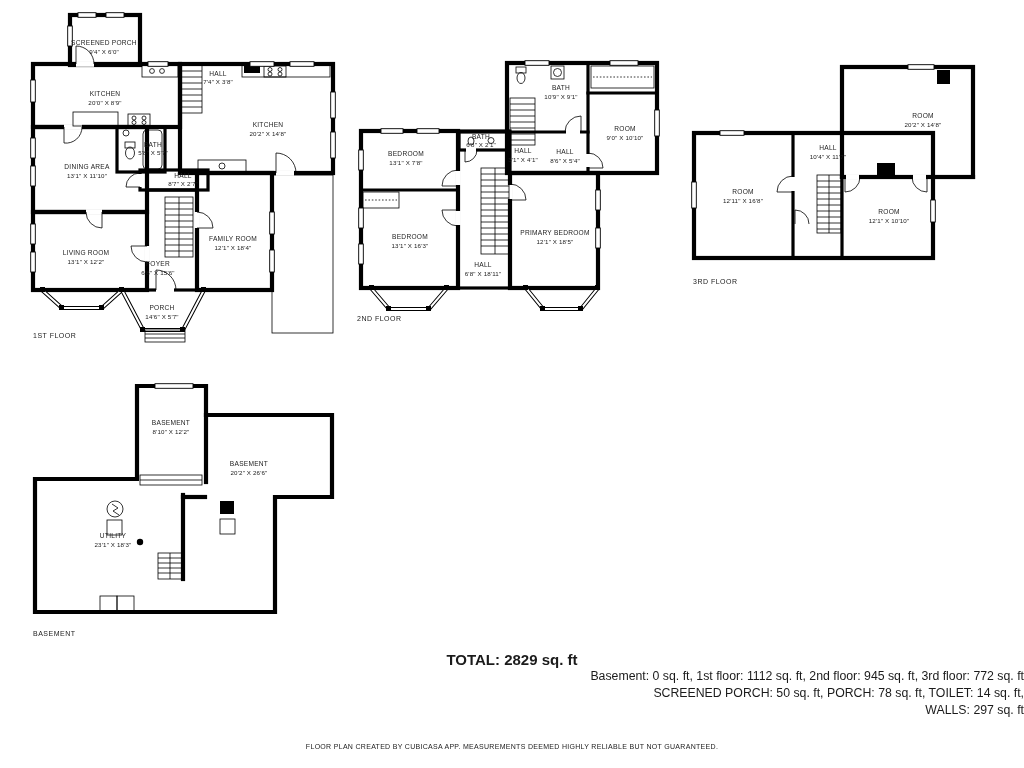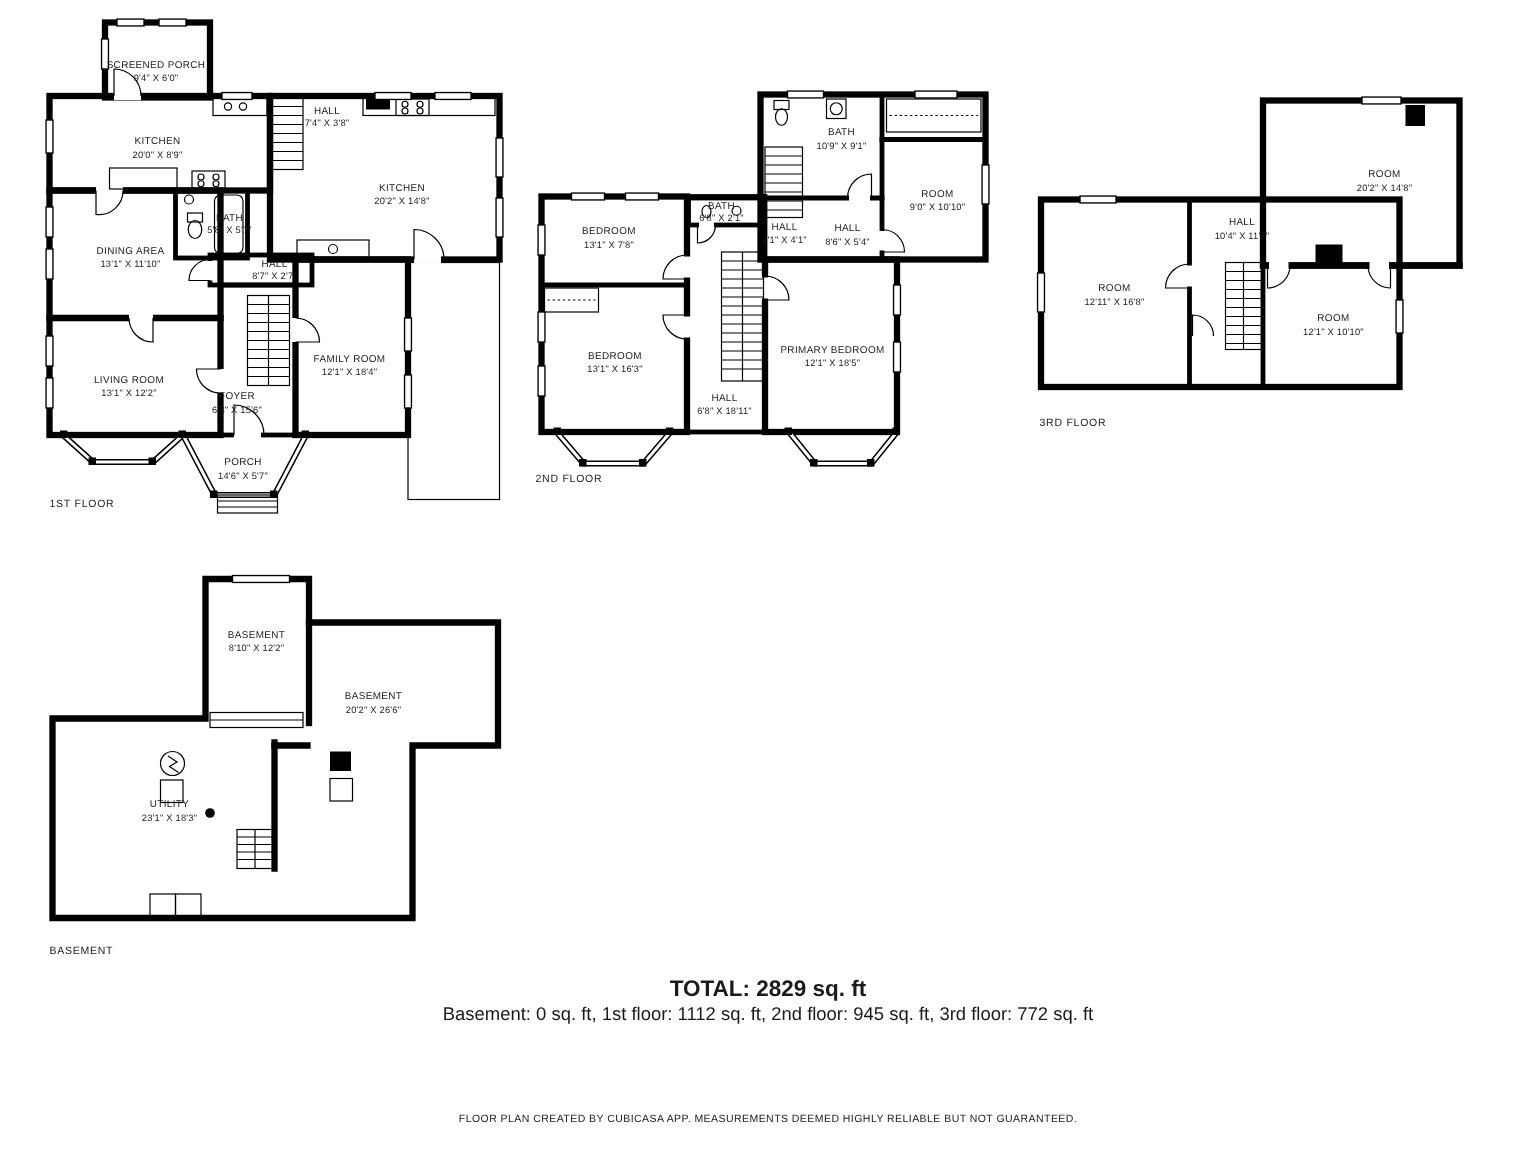"Basement: 0 sq. ft, 1st" .summary .line { text-align: none -> right }
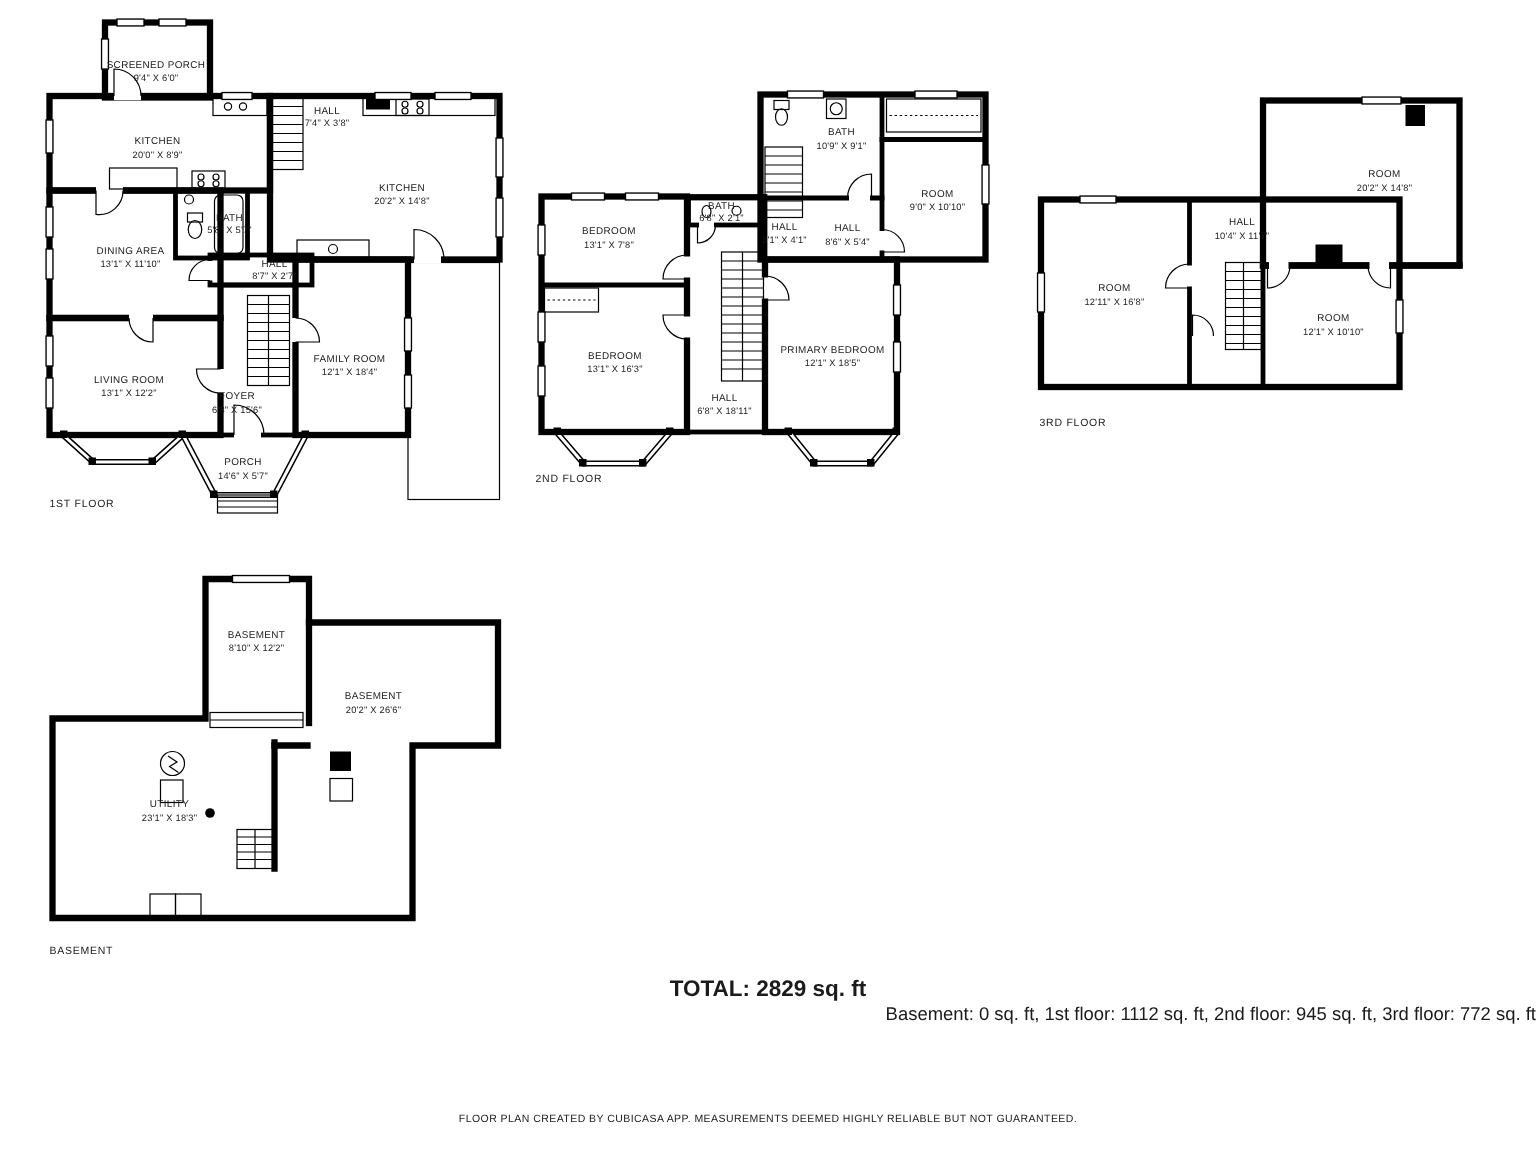"SCREENED PORCH: 50 sq. ft," div.line { html: none -> <div>SCREENED PORCH: 50 sq. ft, PORCH: 78 sq. ft, TOILET: 14 sq. ft,</div> }
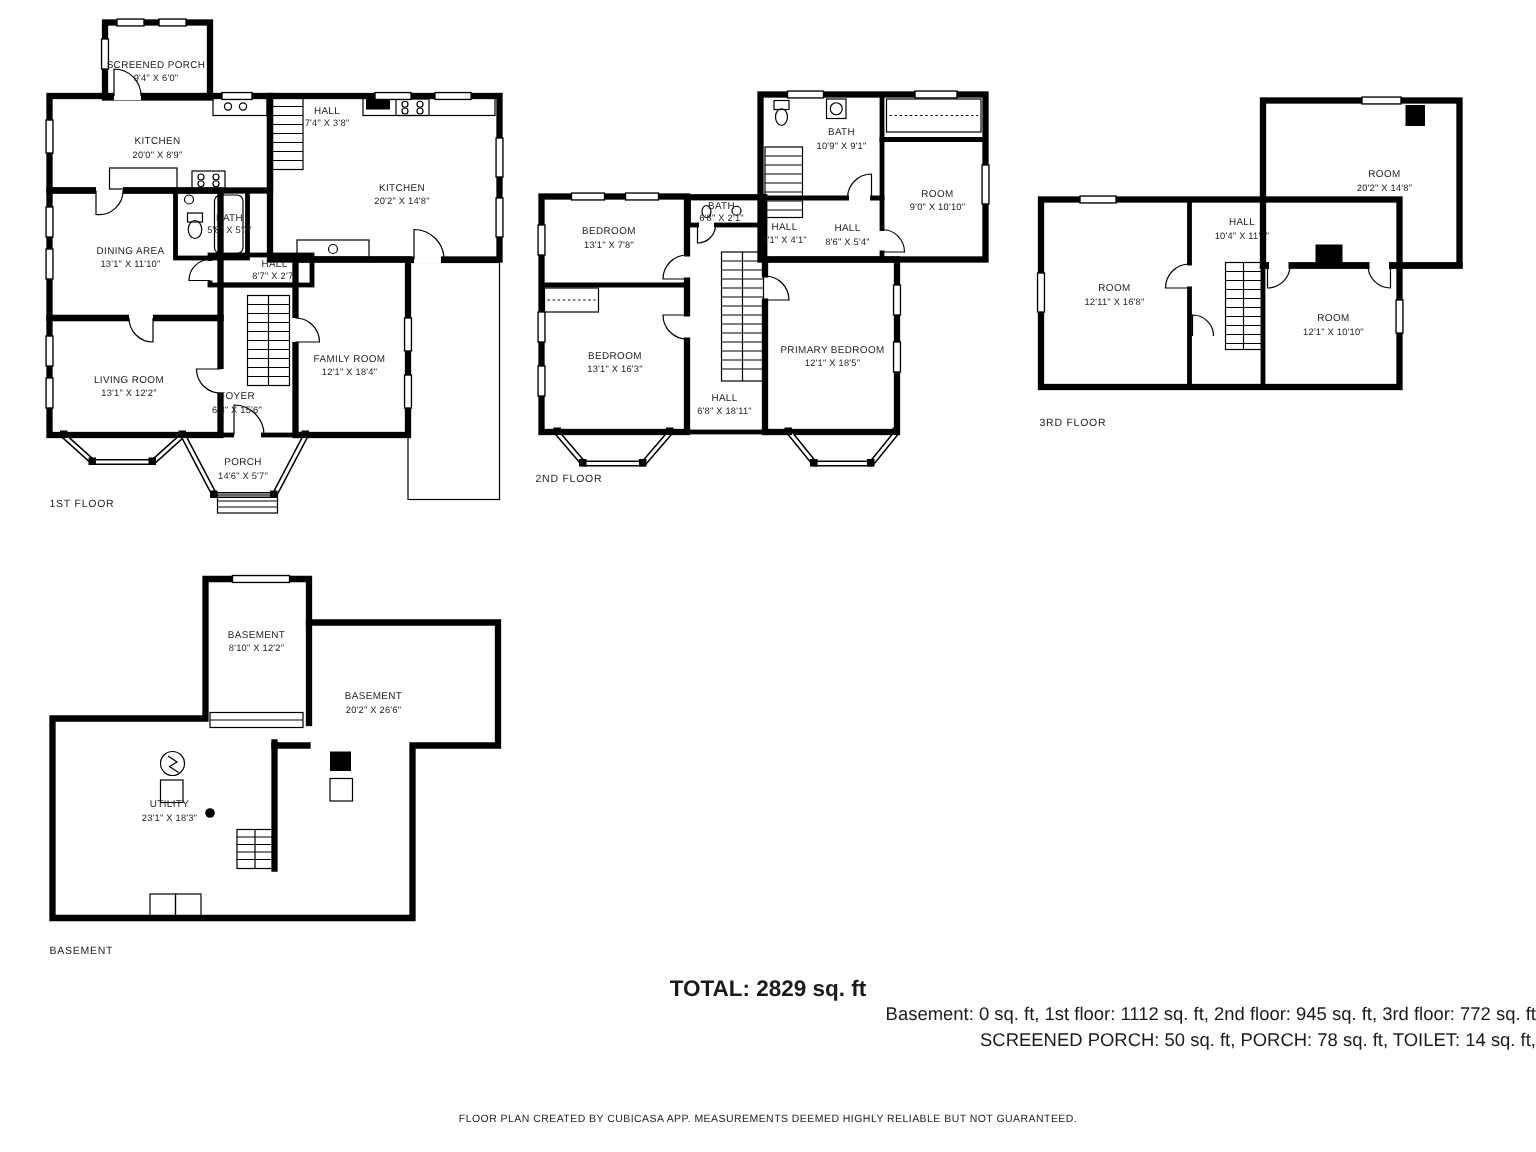"WALLS: 297 sq. ft" div.line { html: none -> <div>WALLS: 297 sq. ft</div> }
